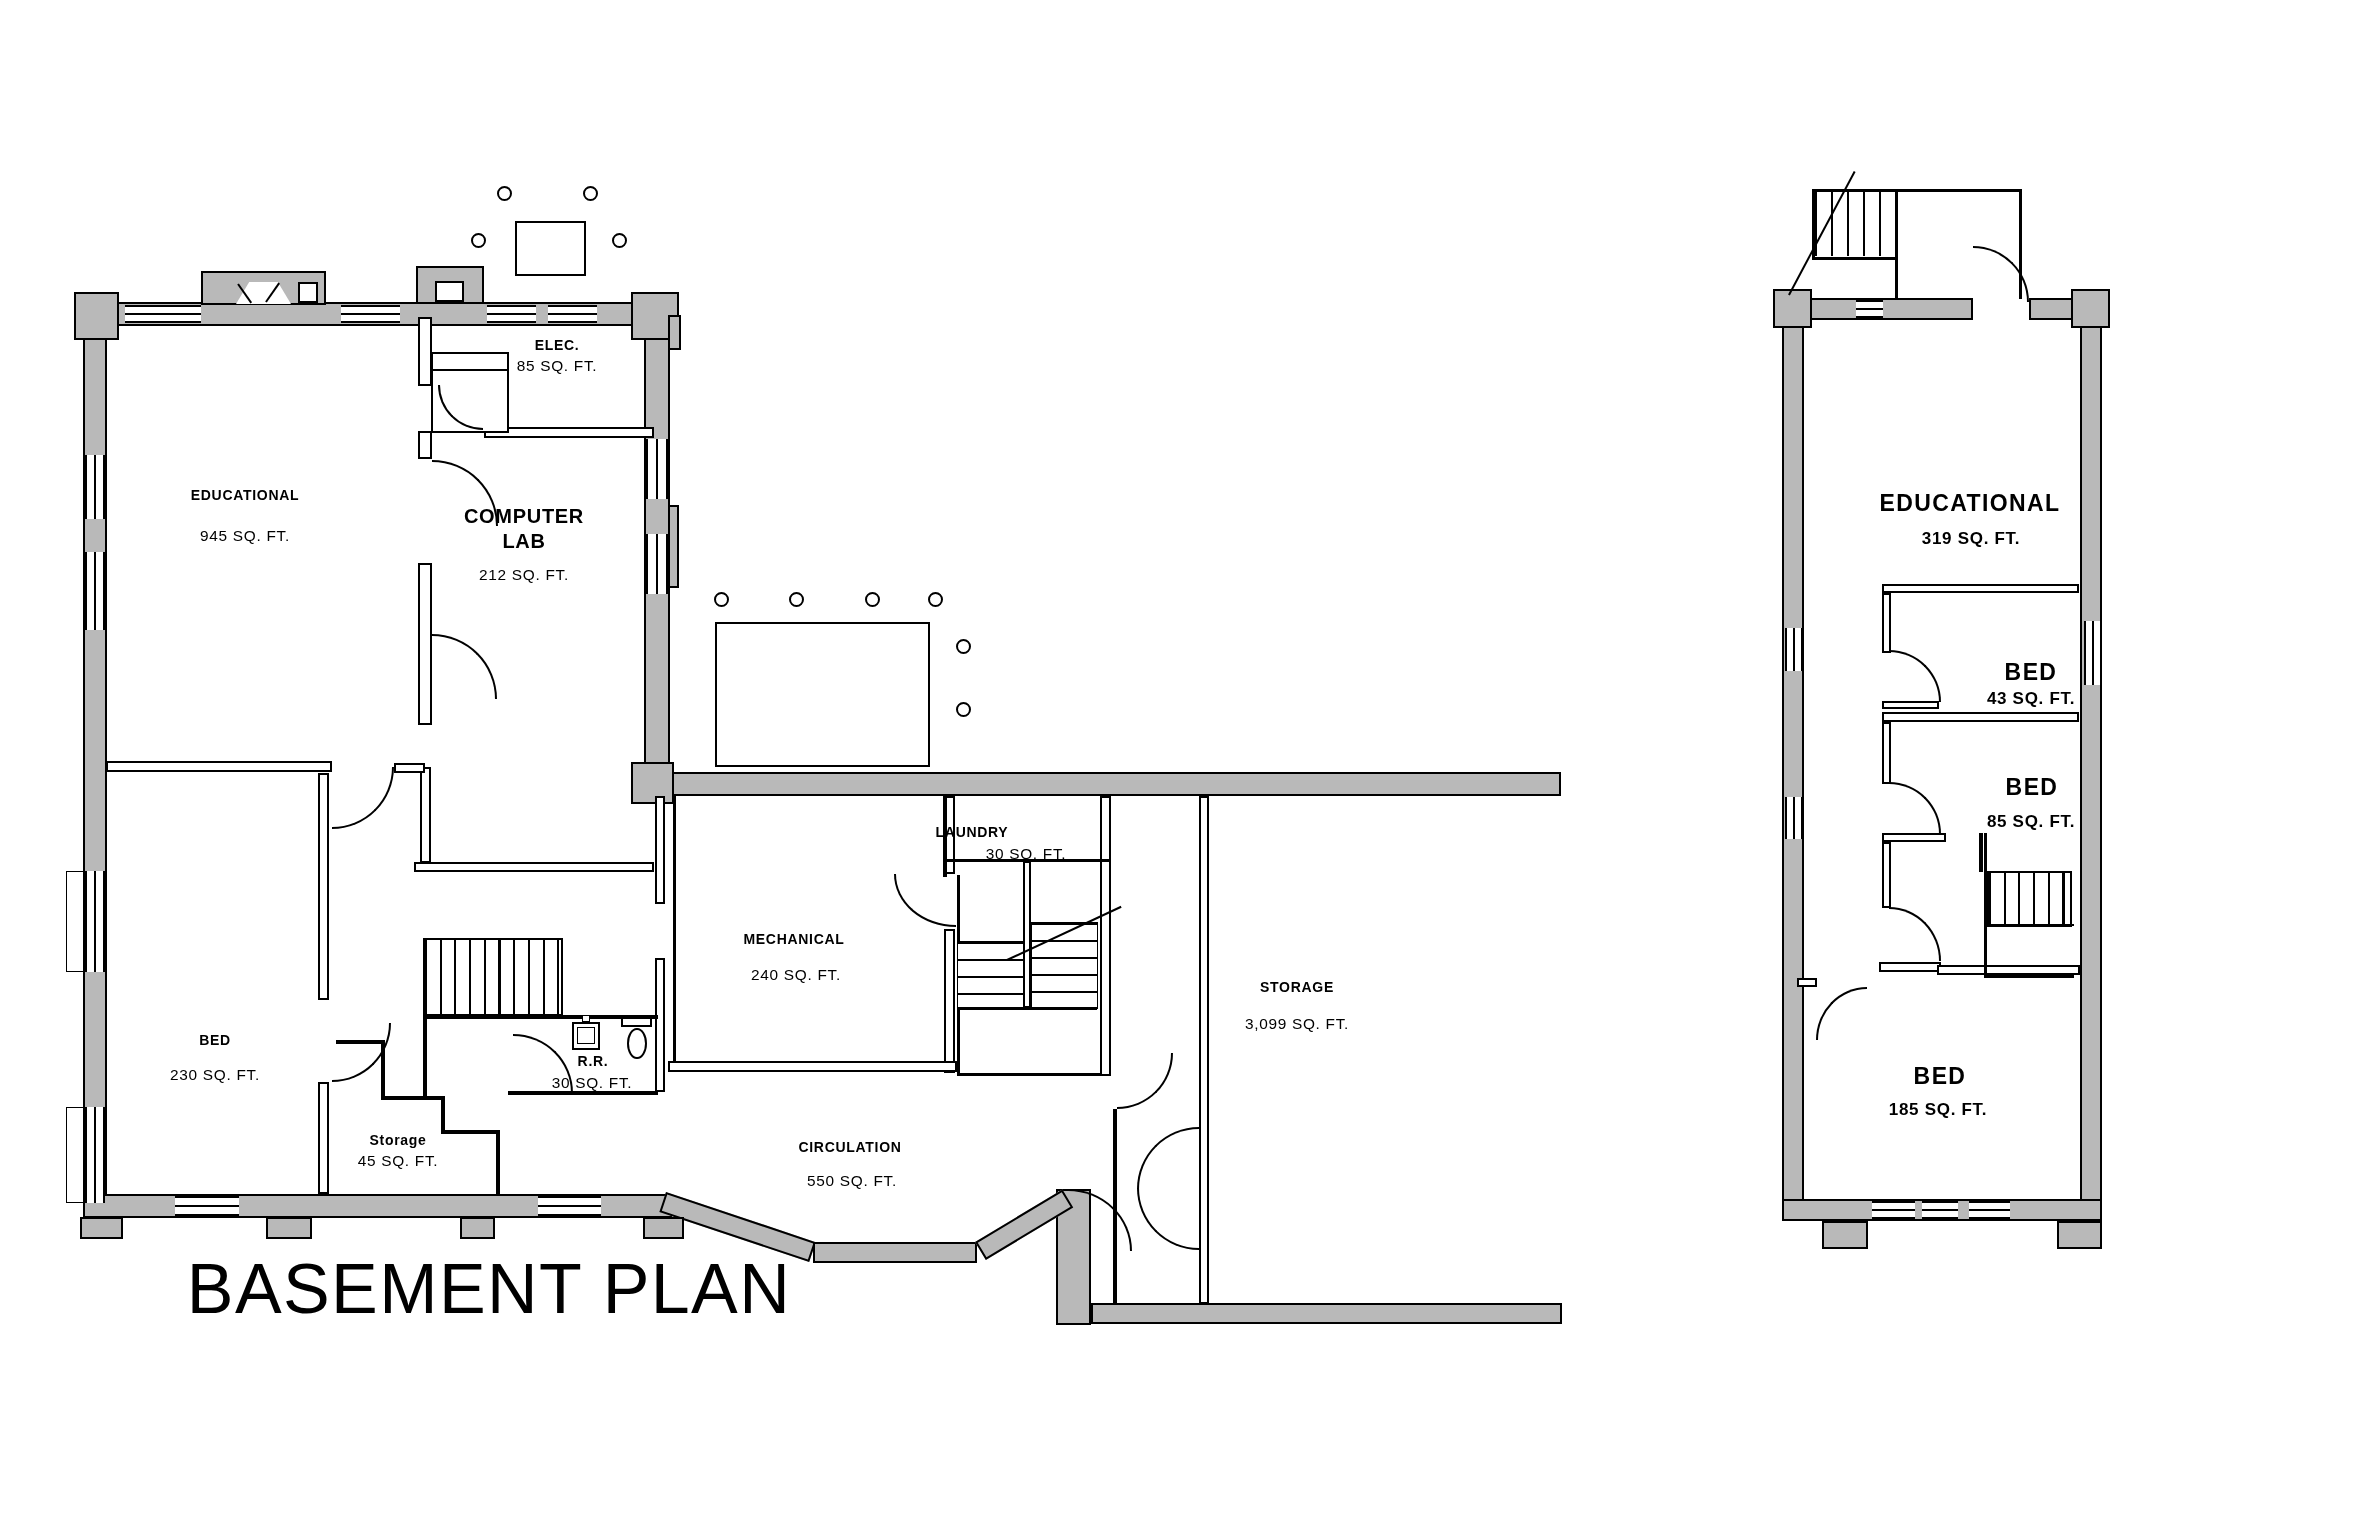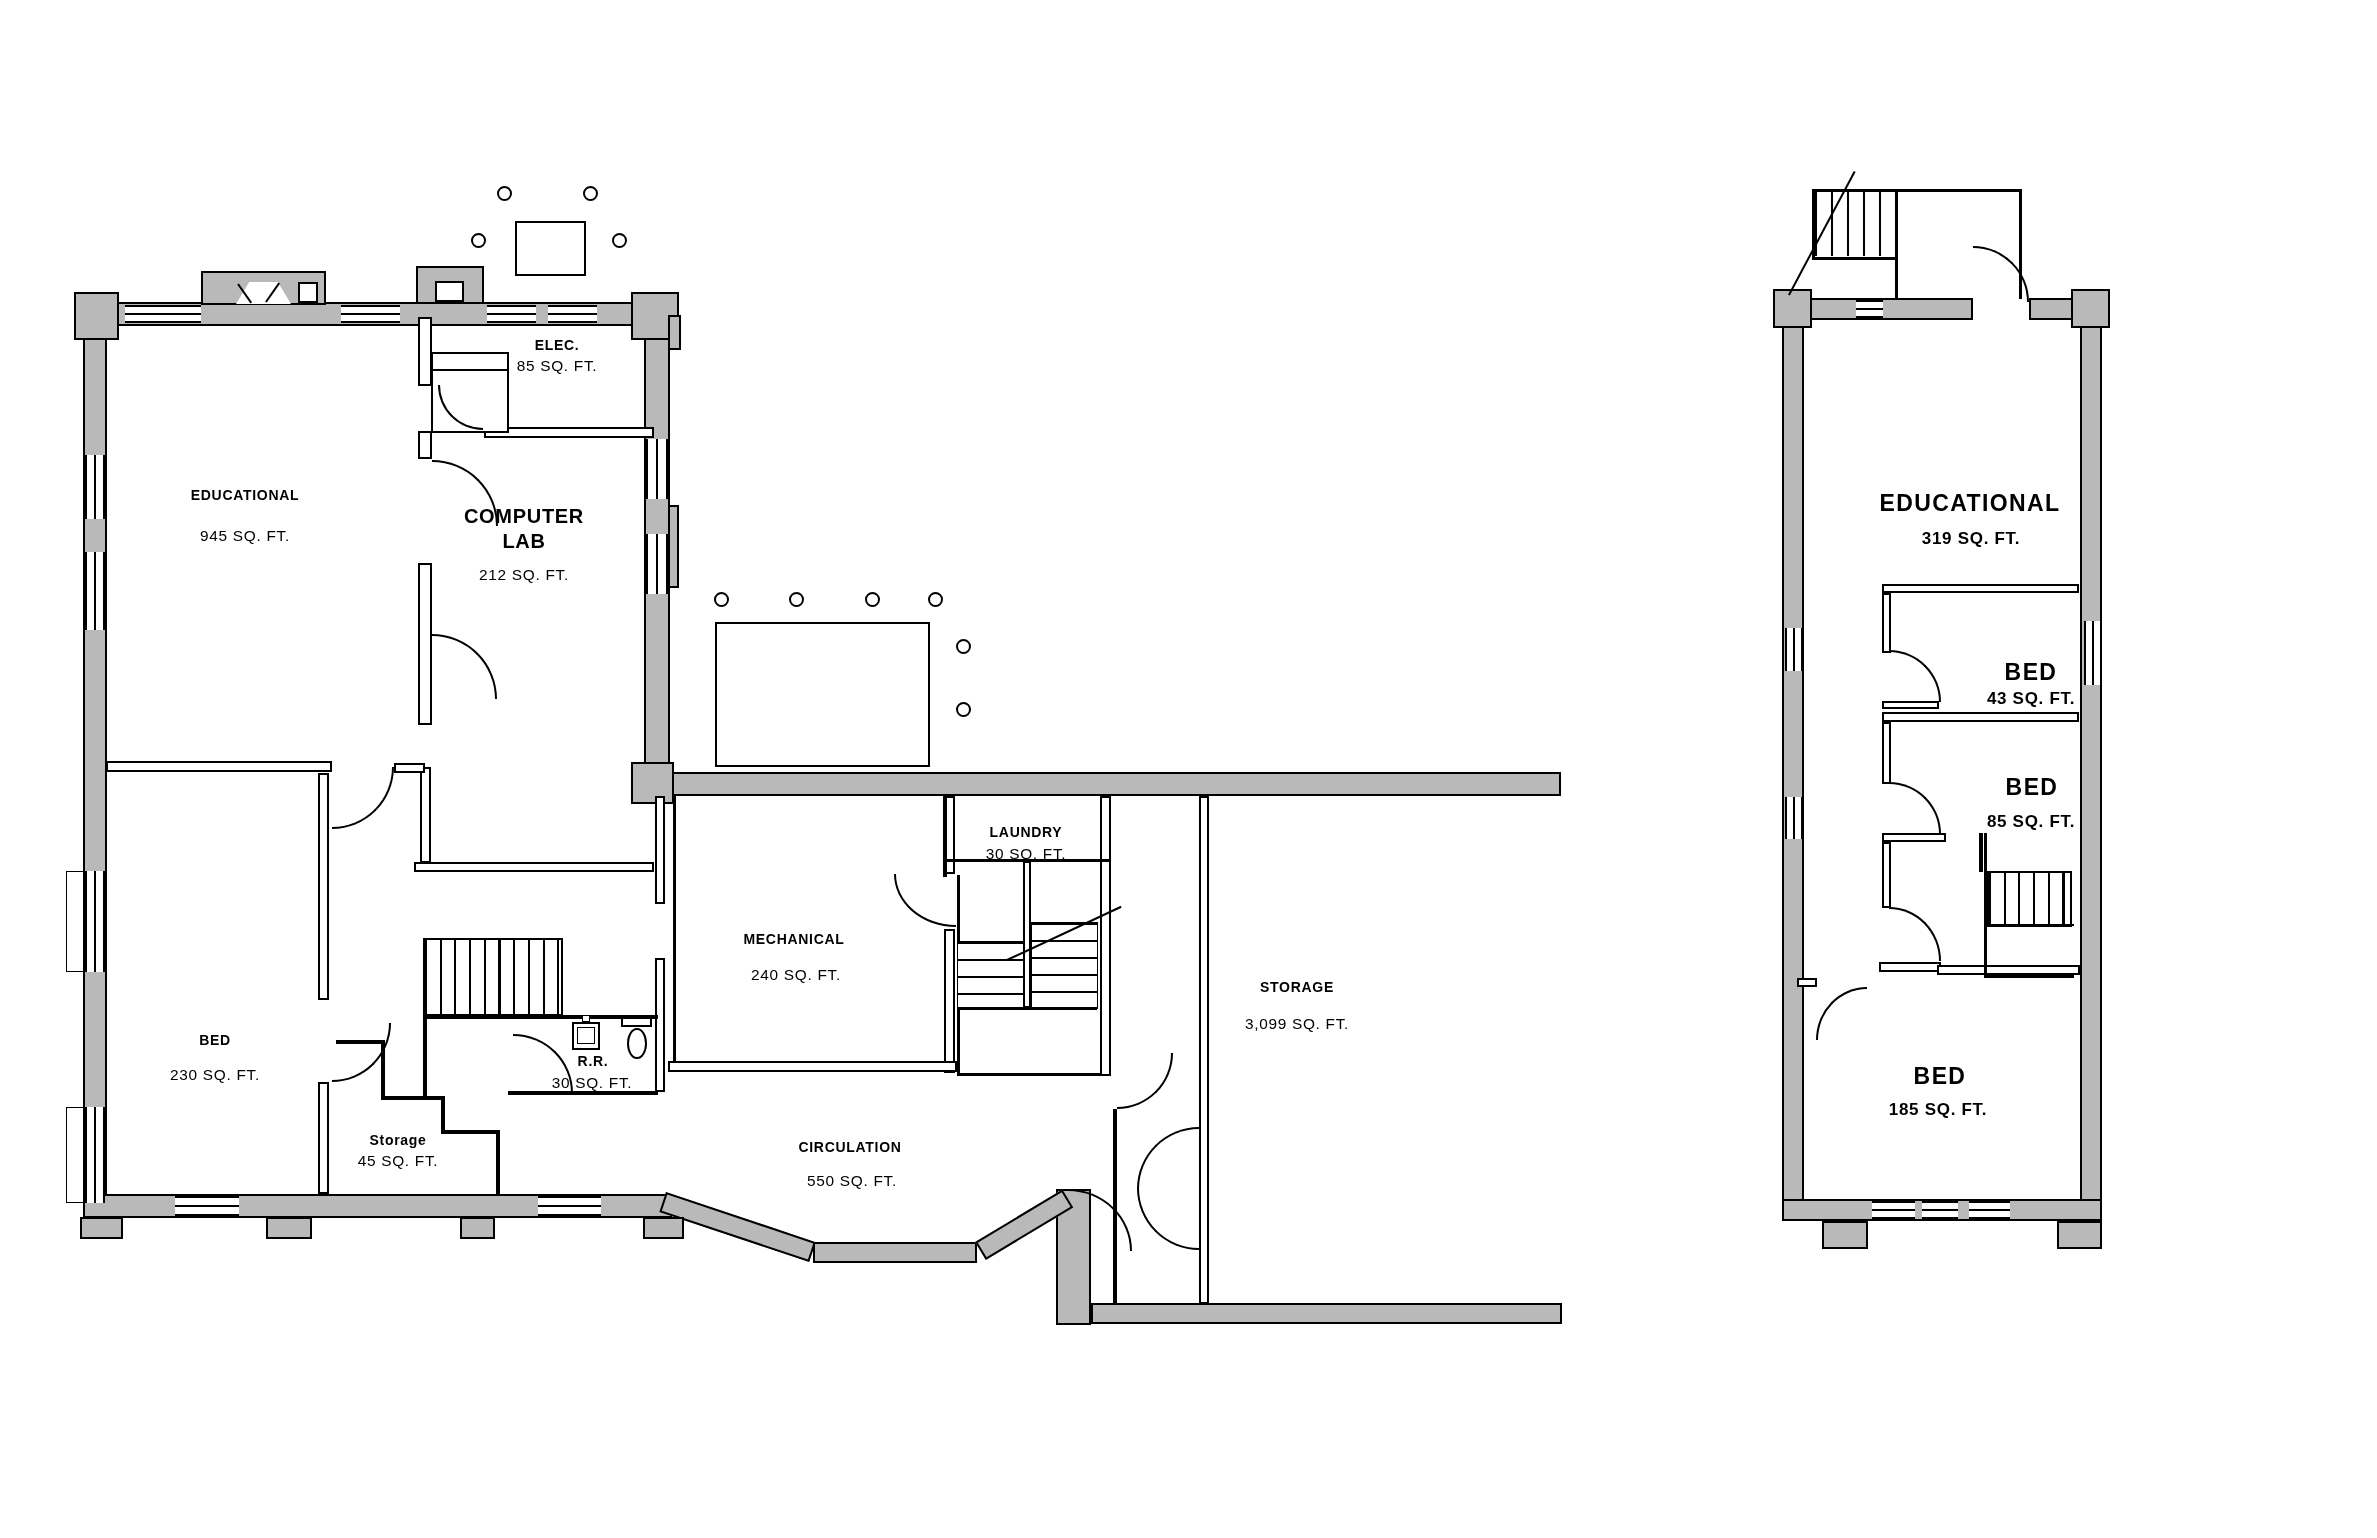"LAUNDRY" div.lbl { left: 1026px -> 972px }
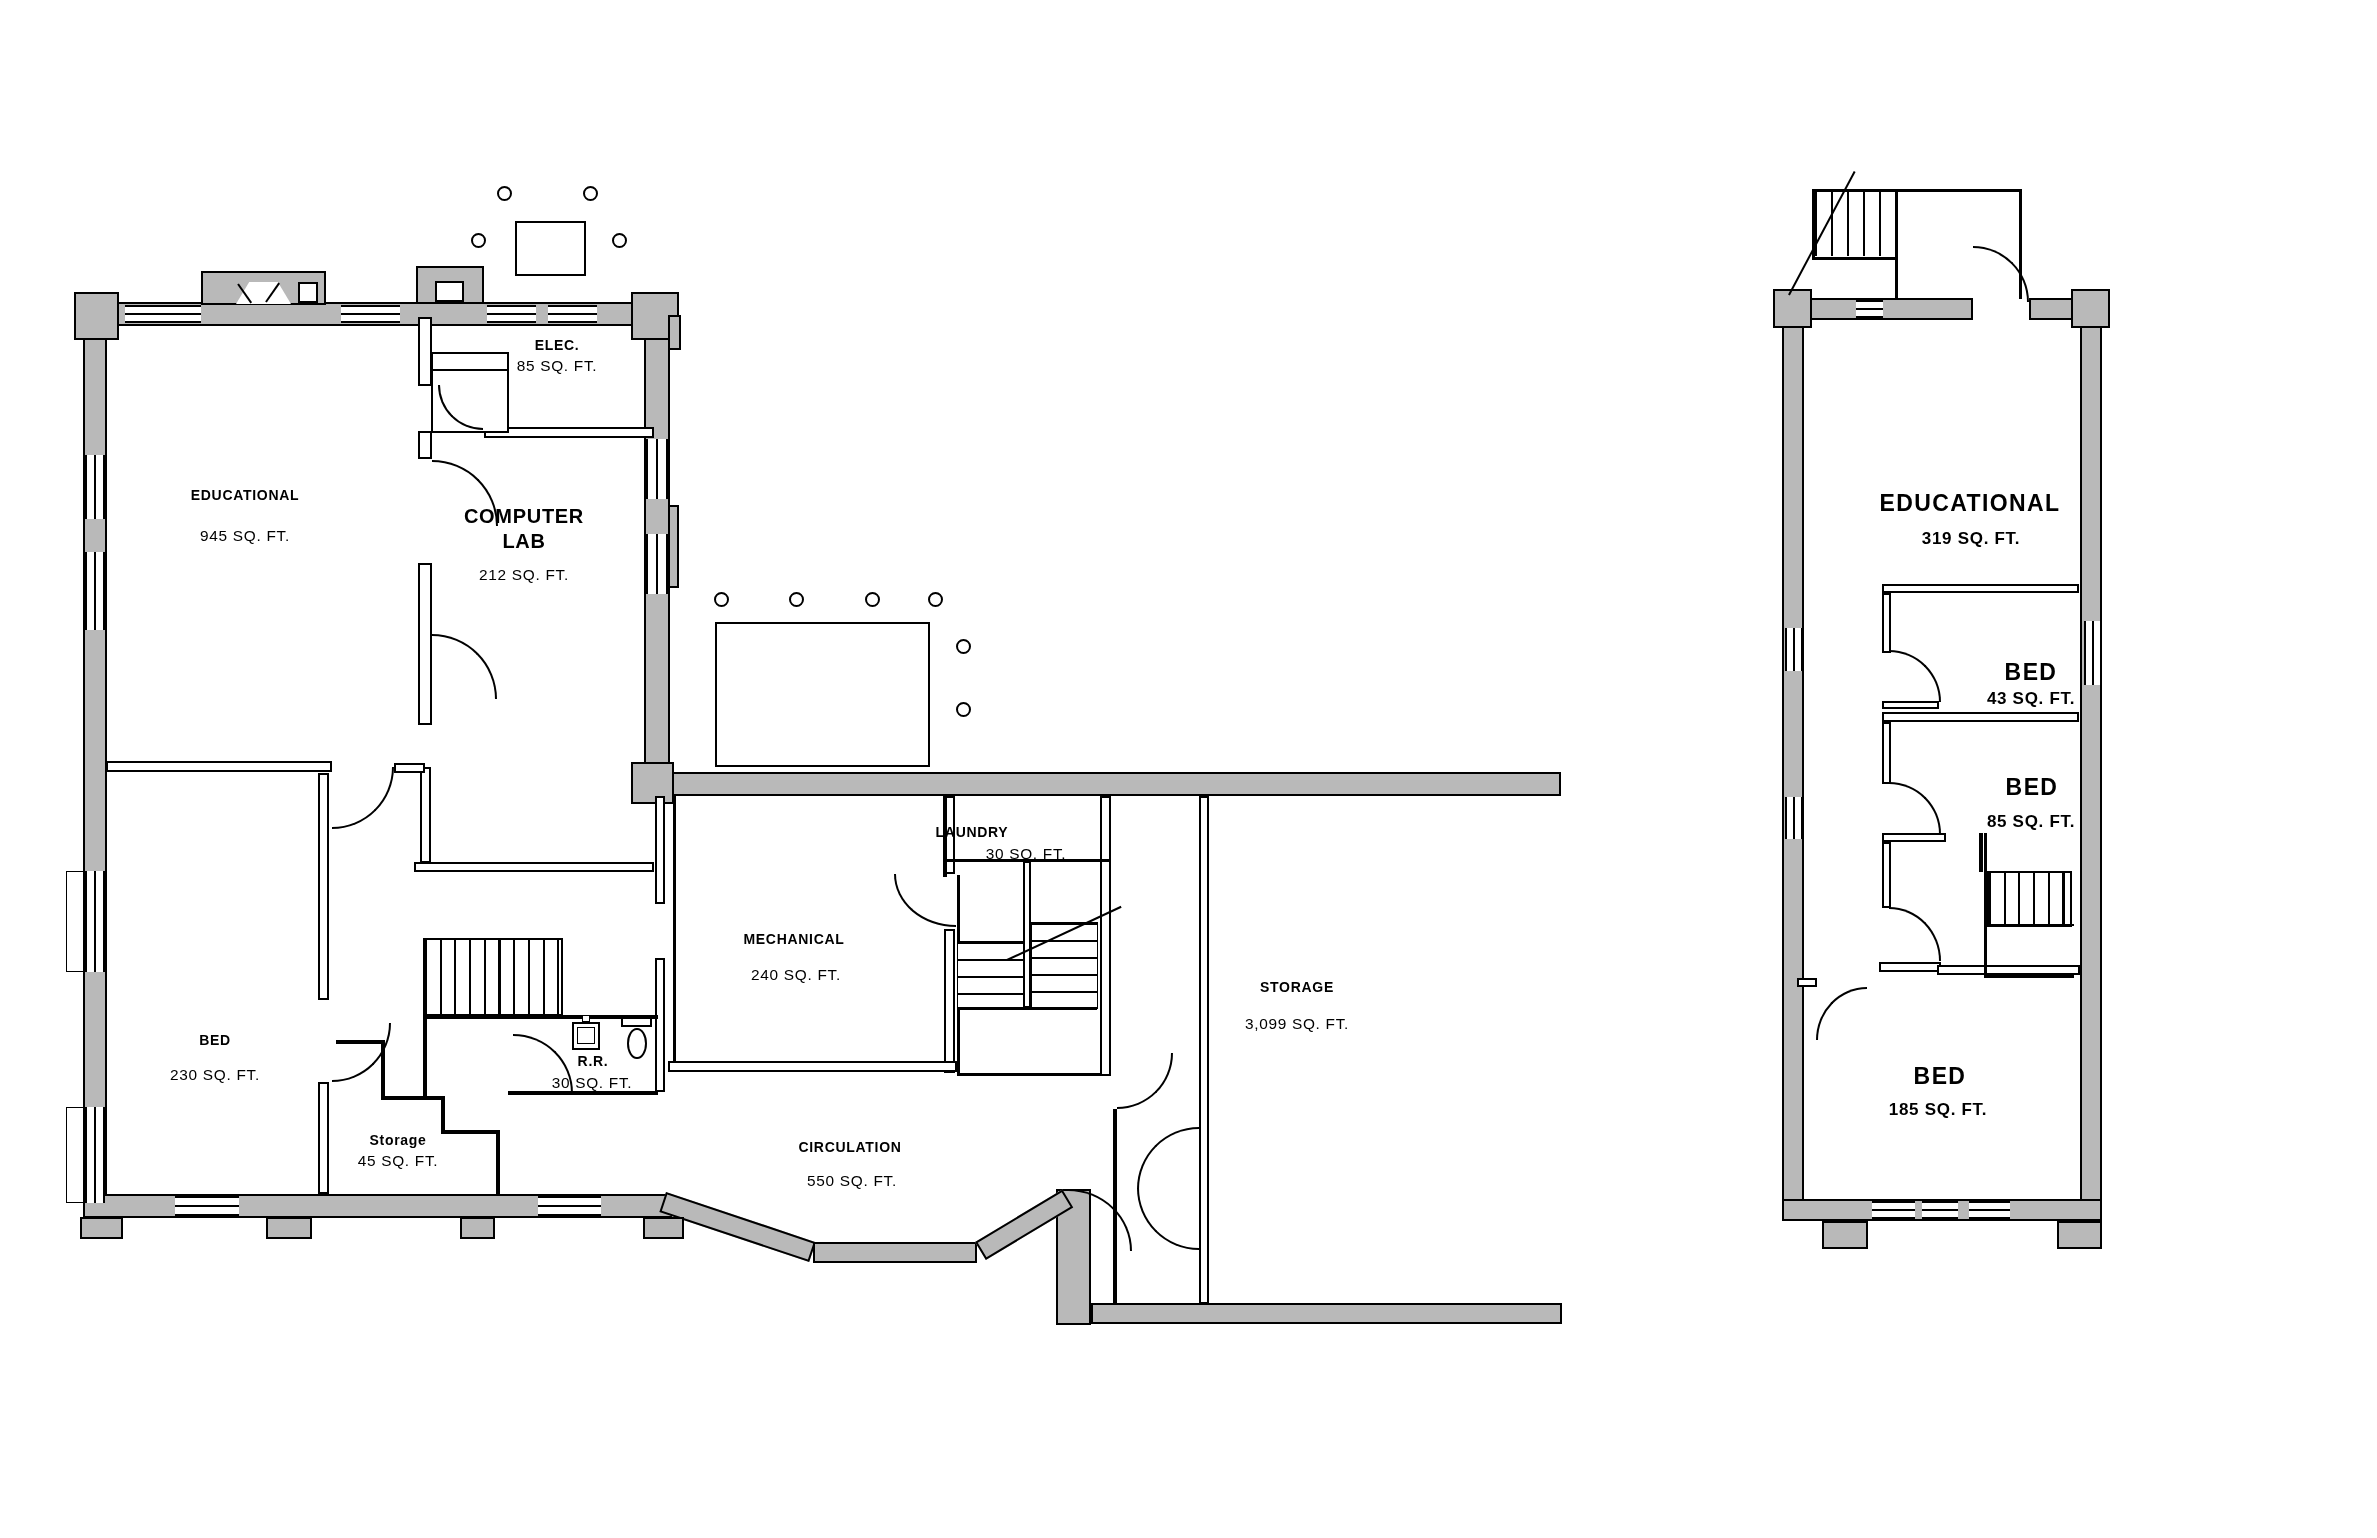"BASEMENT PLAN" div.lbl { html: none -> <div>BASEMENT PLAN</div> }
